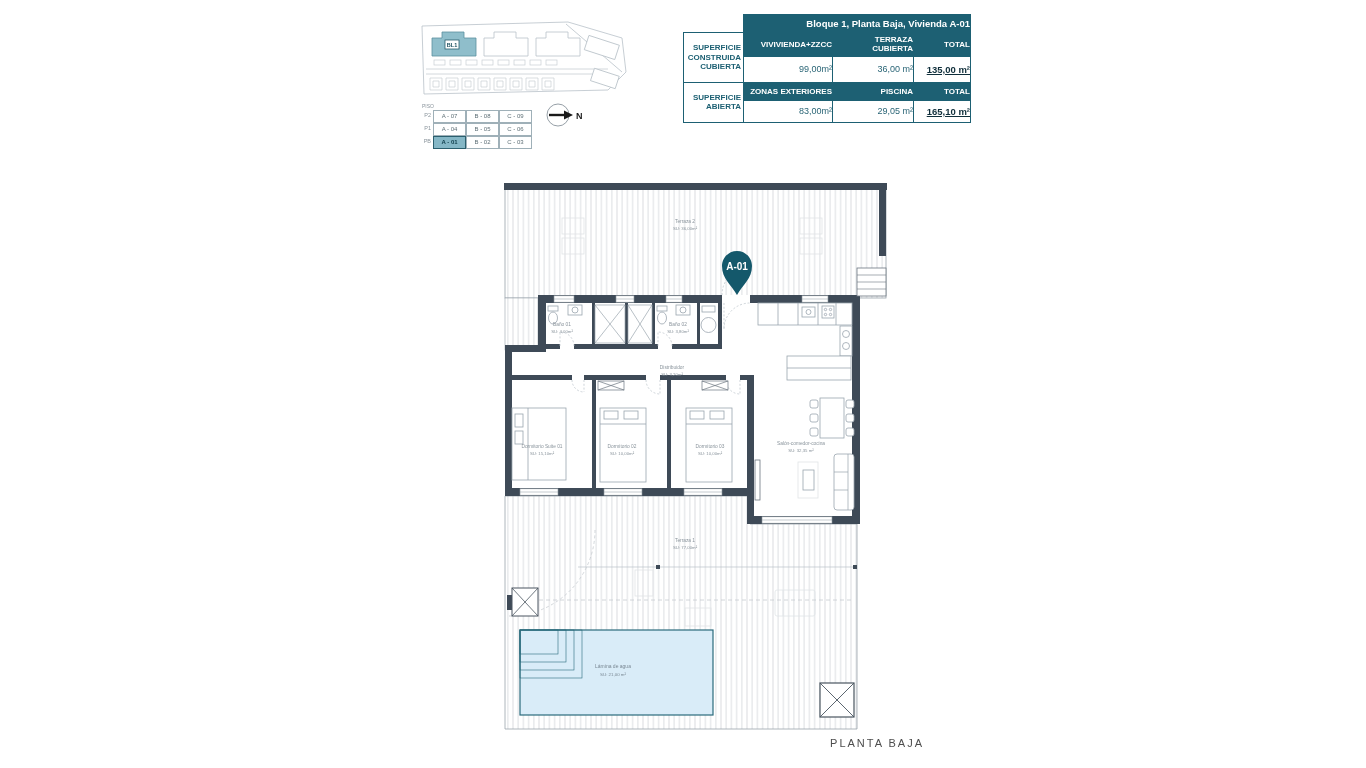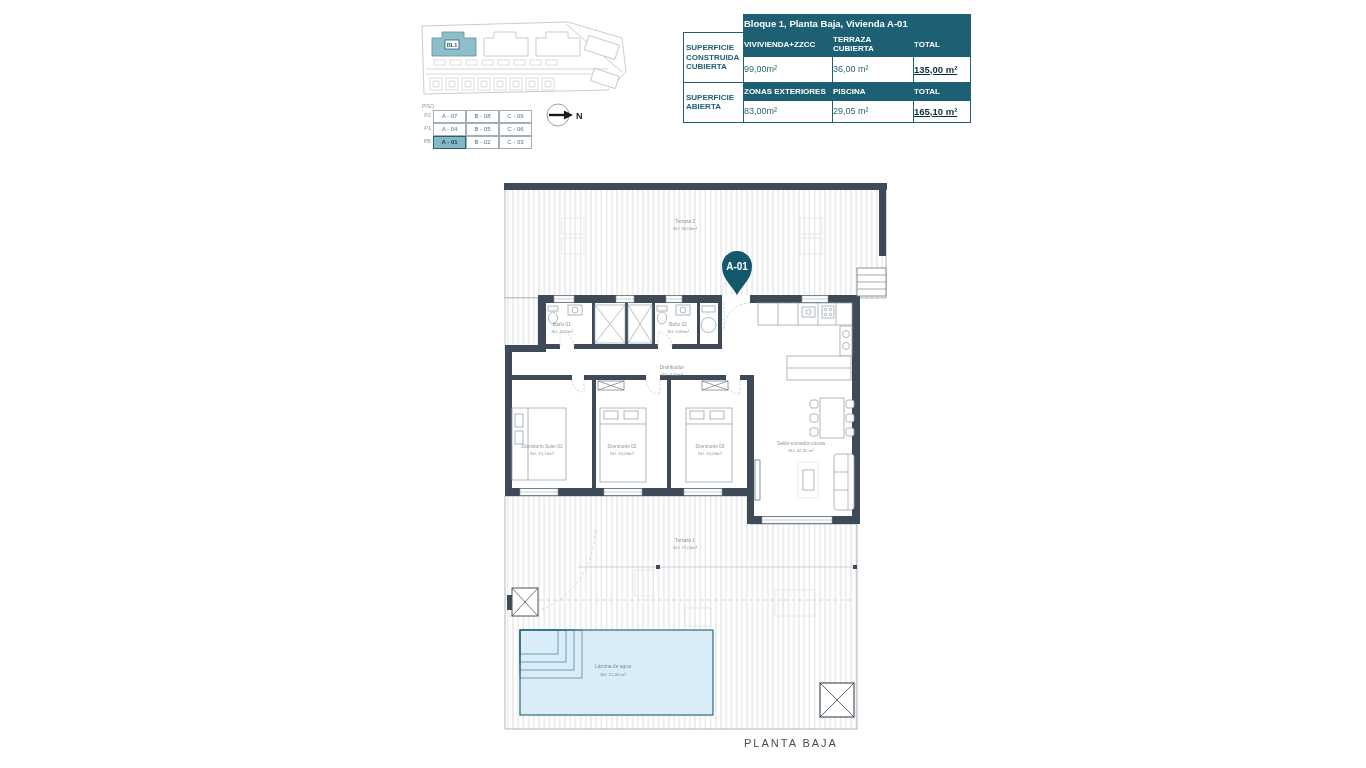"Bloque 1, Planta Baja, Vivienda" .summary td { text-align: left -> right }
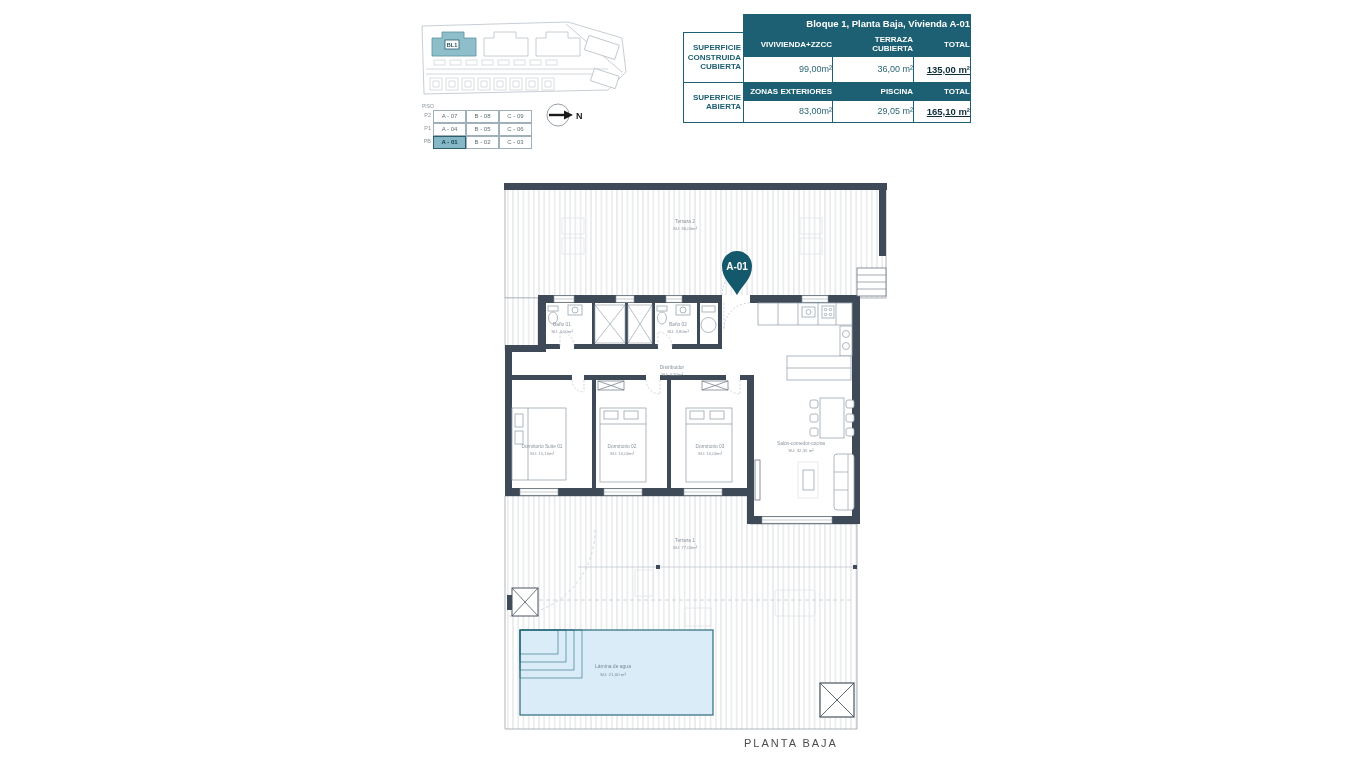"PLANTA BAJA" .footer-title { text-align: left -> right }
